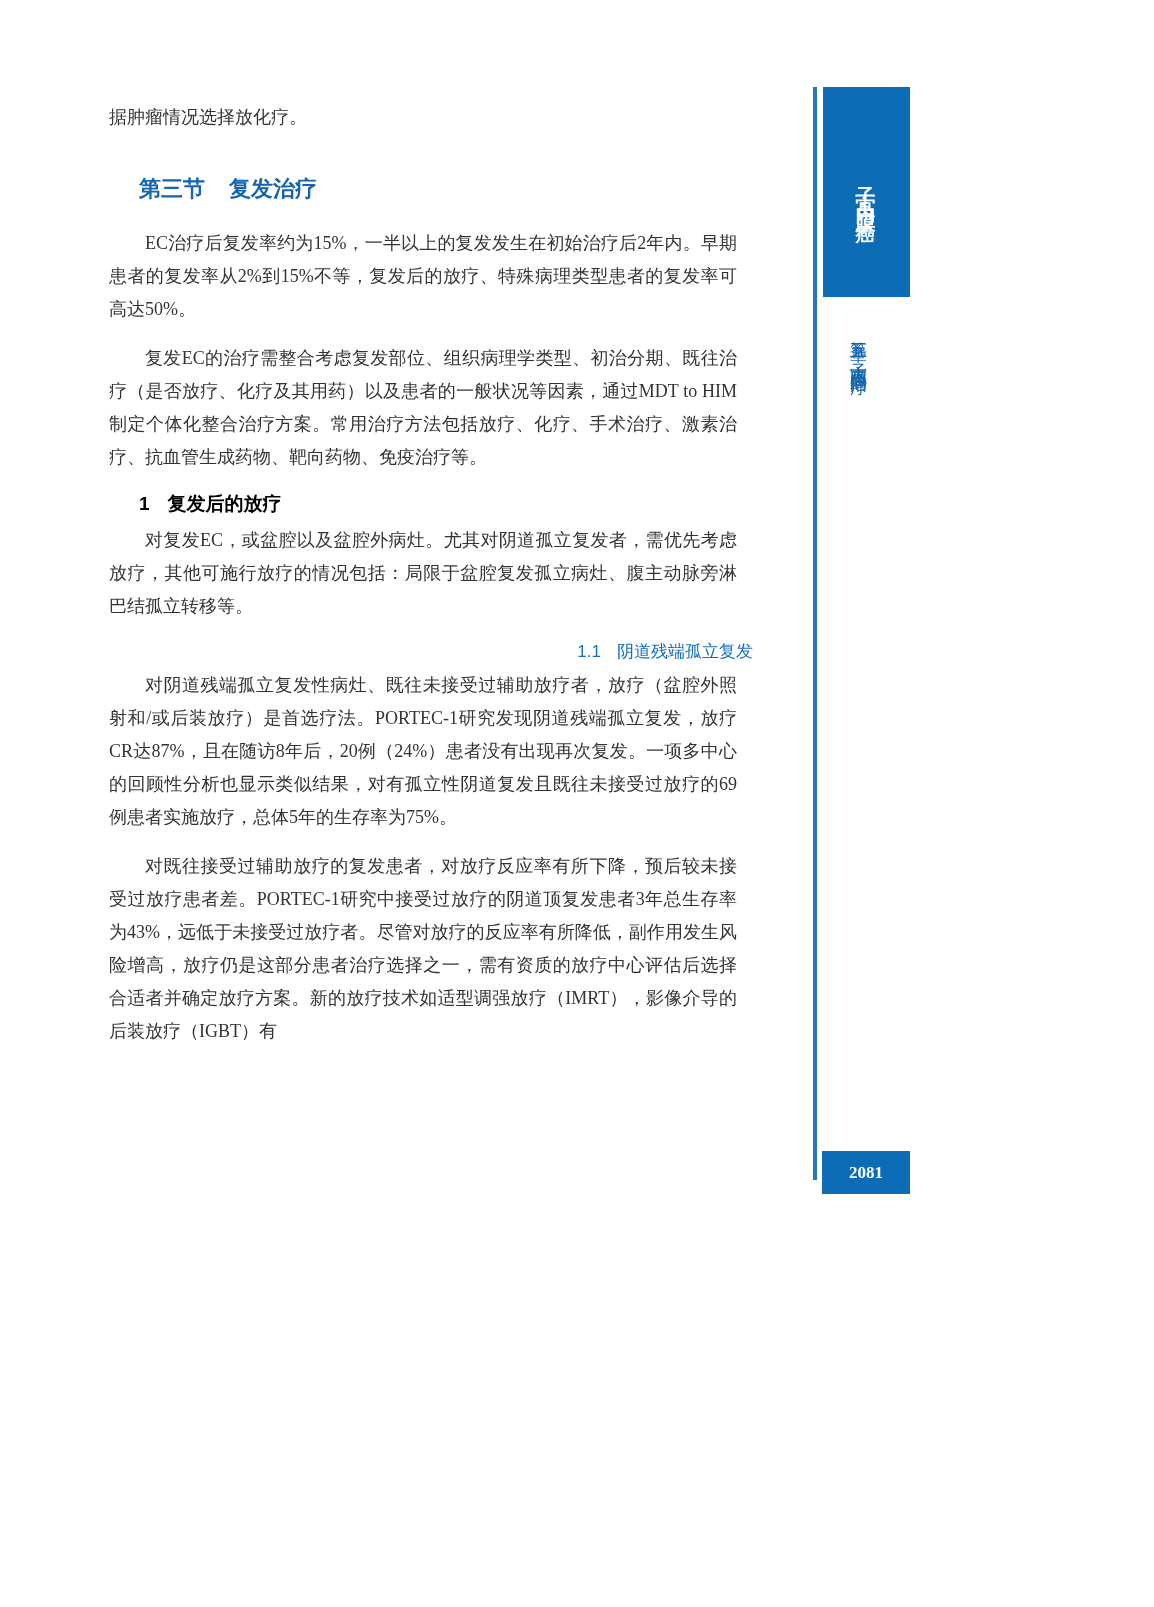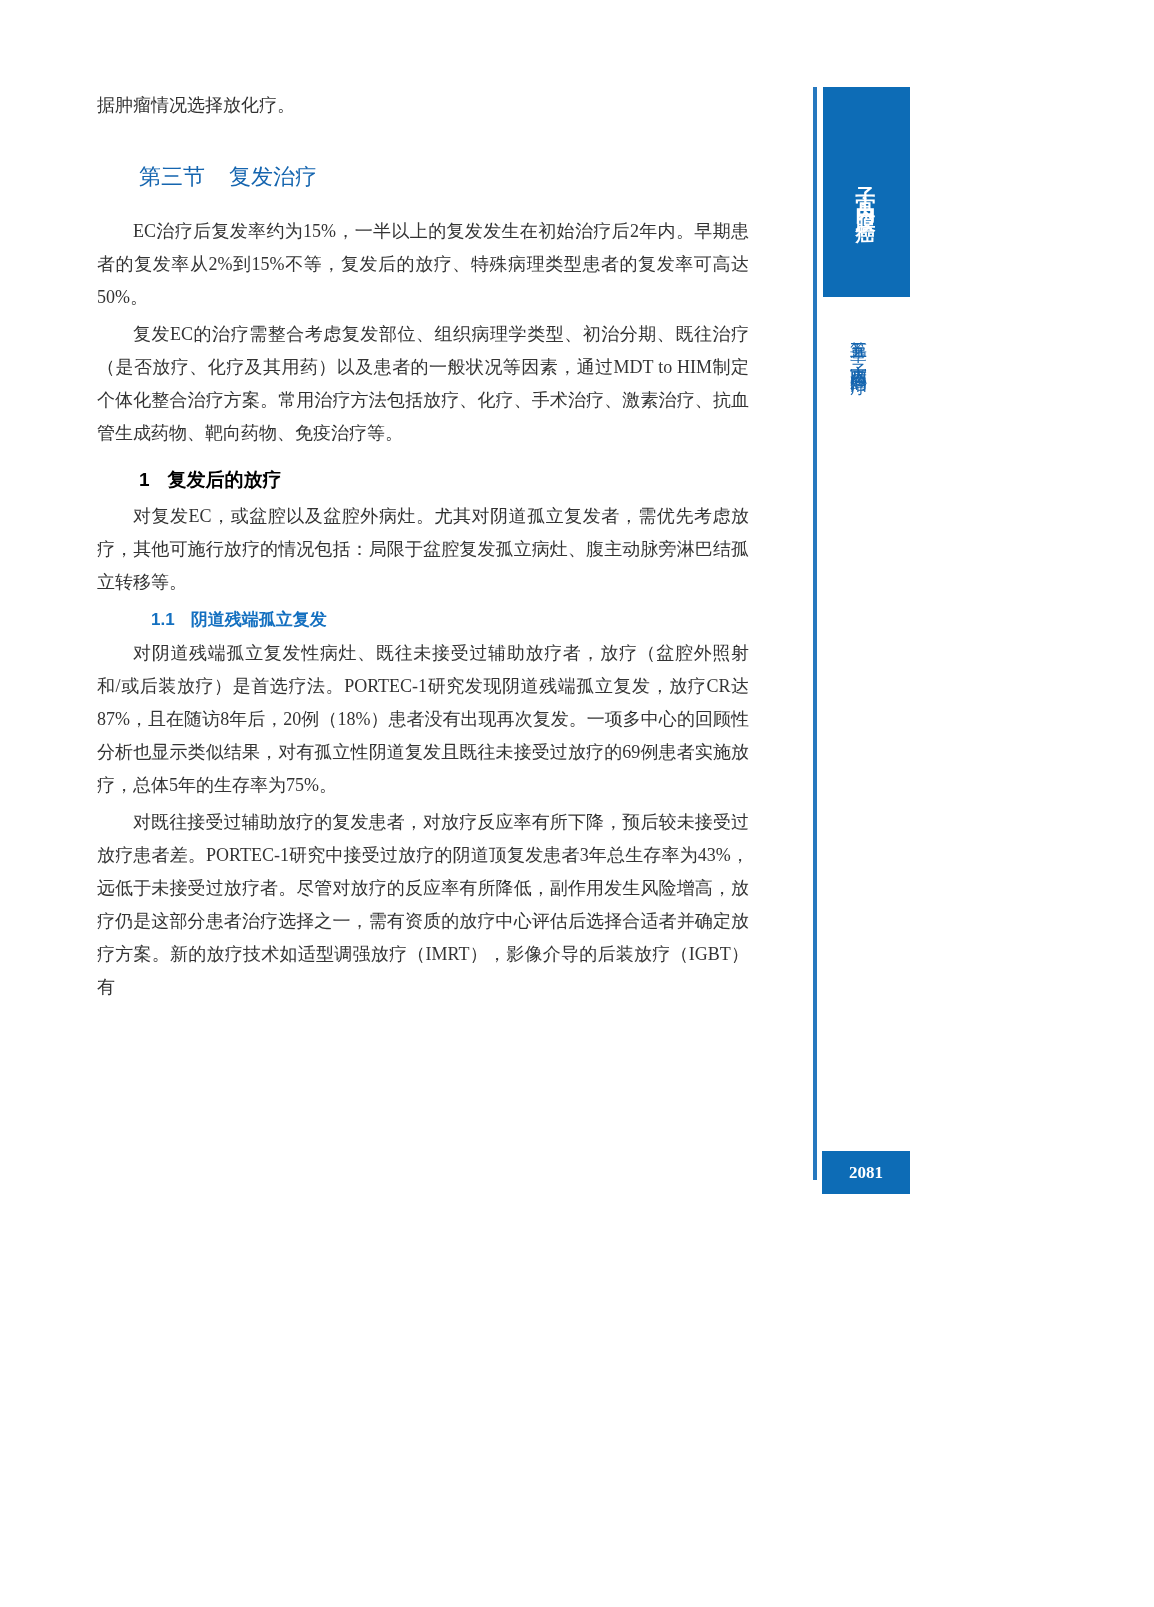"据肿瘤情况选择放化疗。" .para { margin: 4px -> 16px }
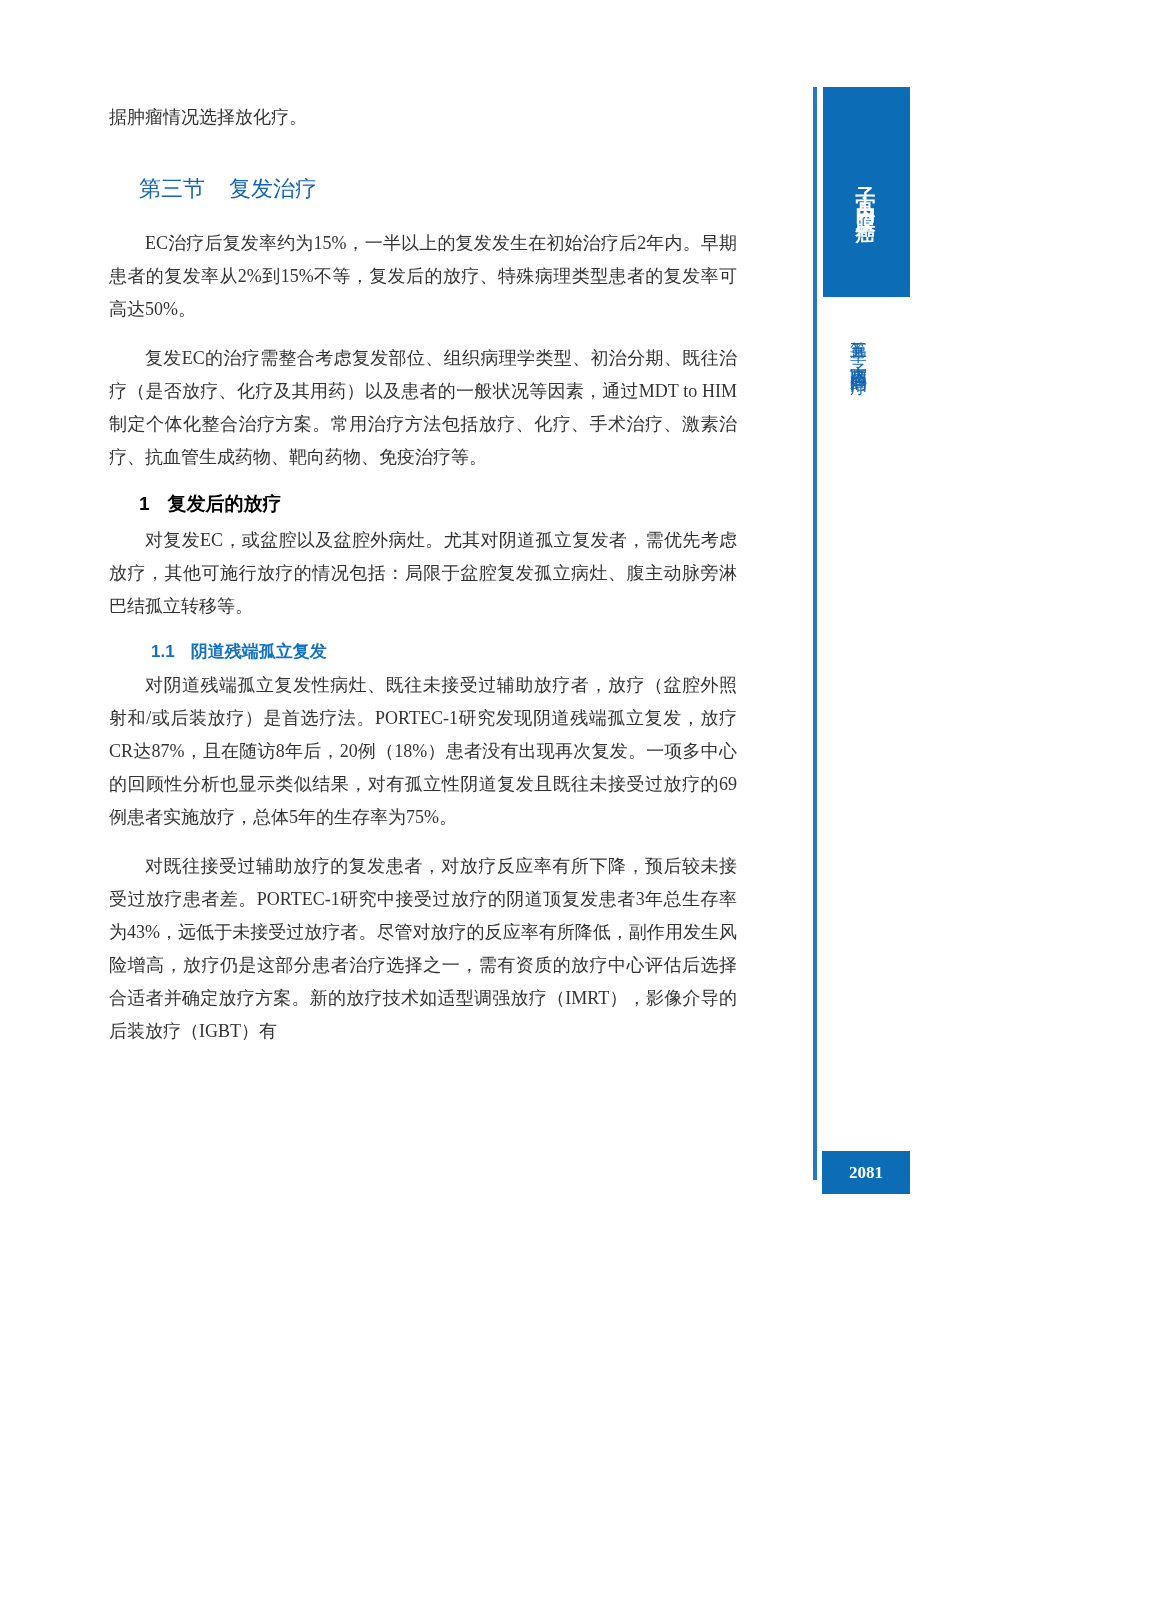"第三节 复发治疗" .section-heading { font-weight: normal -> bold }
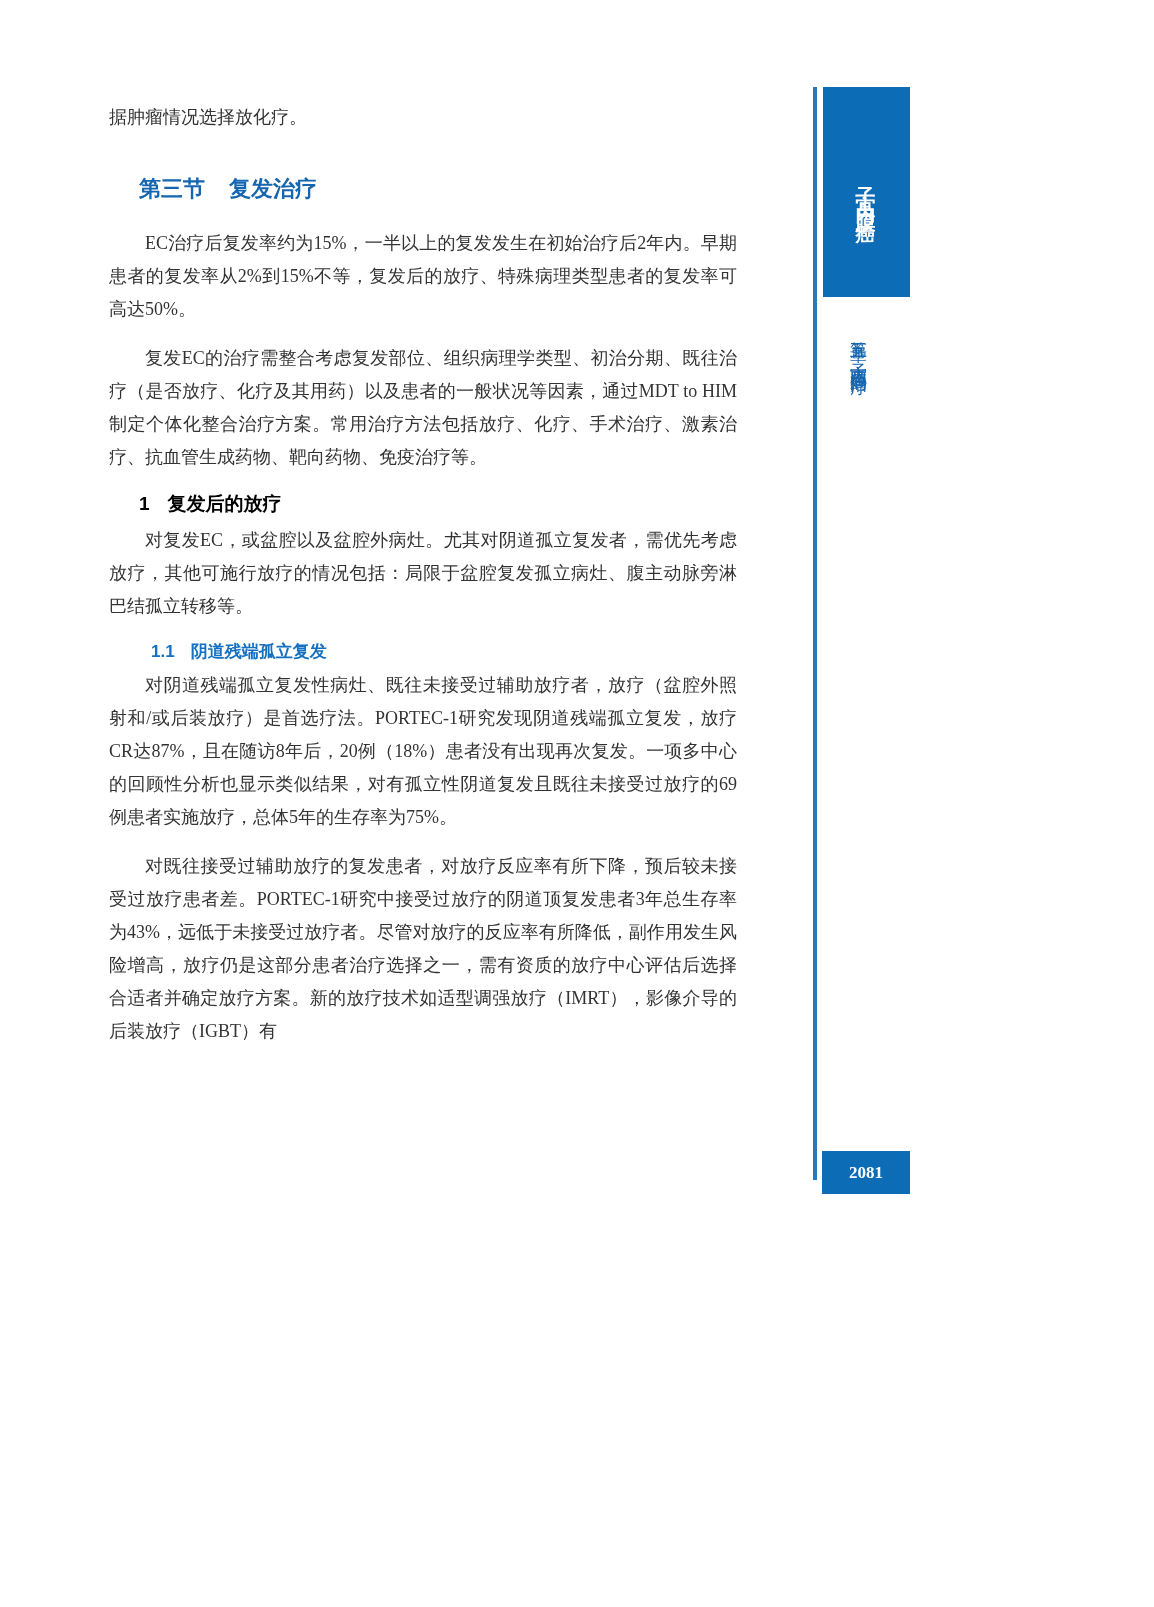"1.1 阴道残端孤立复发" .sub-heading-2 { font-weight: bold -> normal; margin: 8px 0 0 58px -> 8px 0 0 46px; text-align: left -> right }
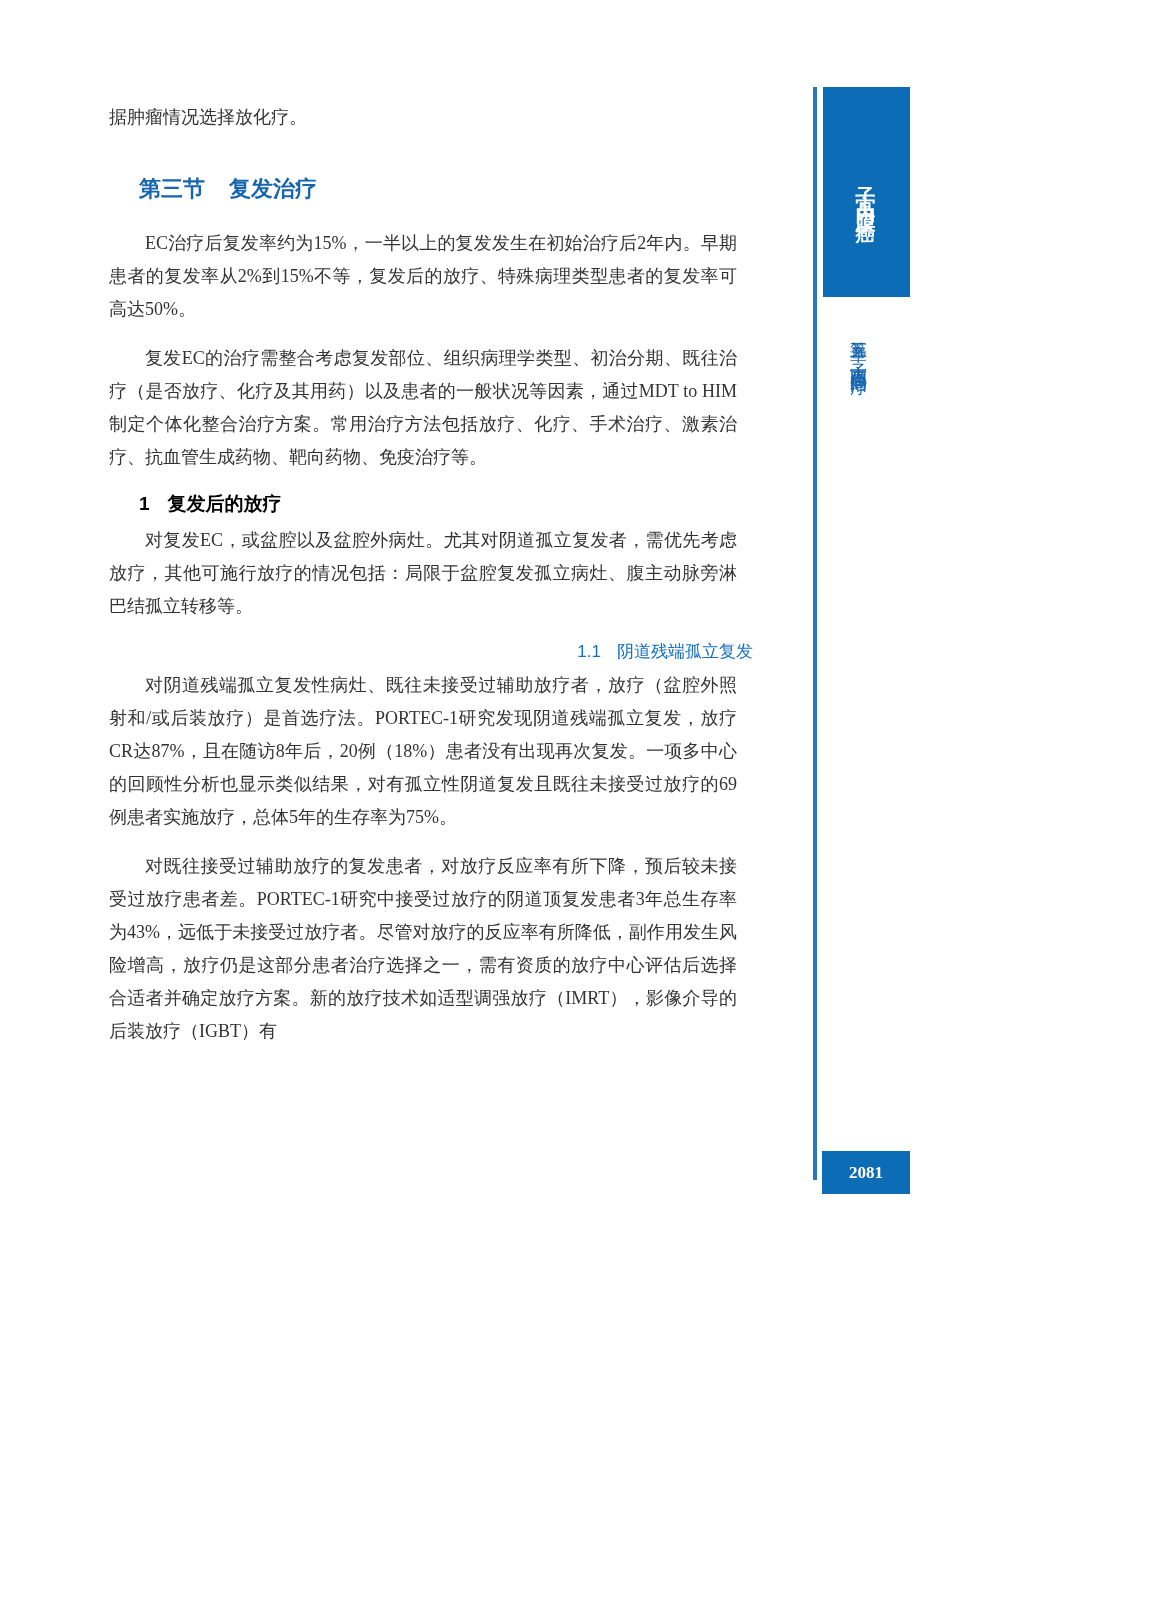"对阴道残端孤立复发性病灶、既往未接受过辅助放疗者，放疗（盆腔外照射和/或后装放疗" p.para { text: 18% -> 24% }
